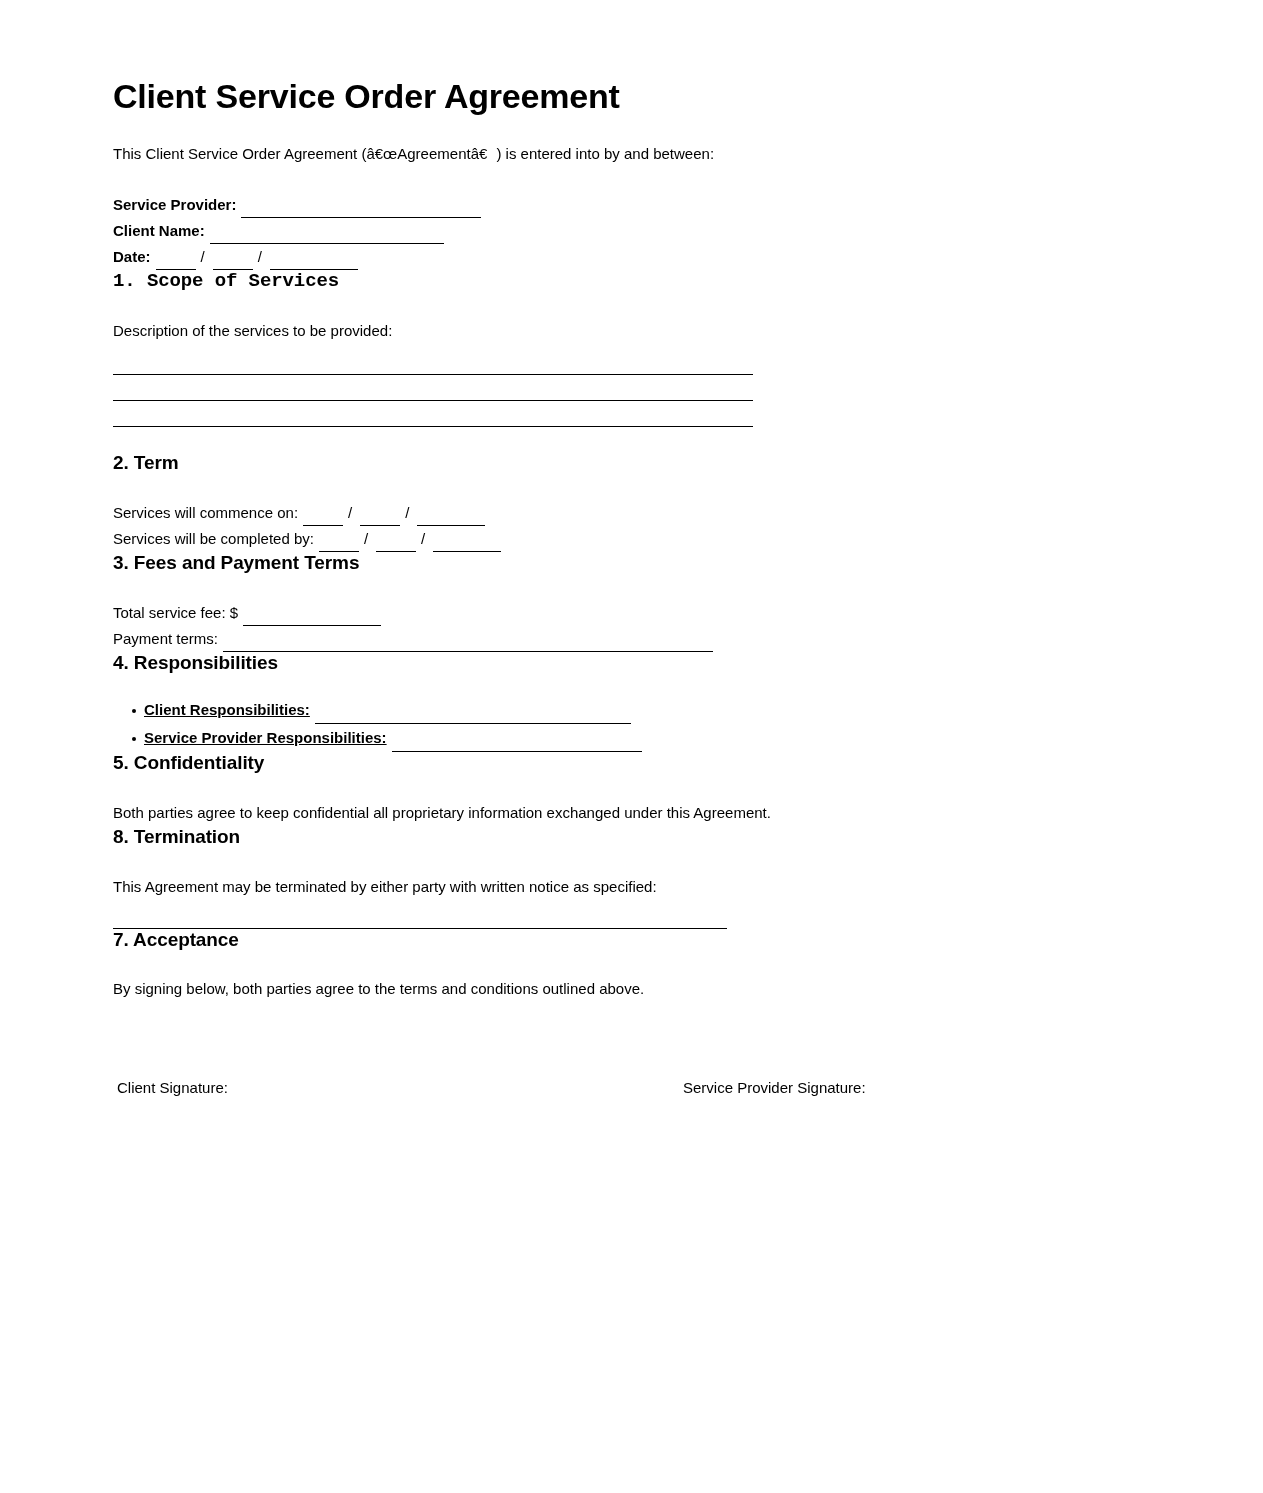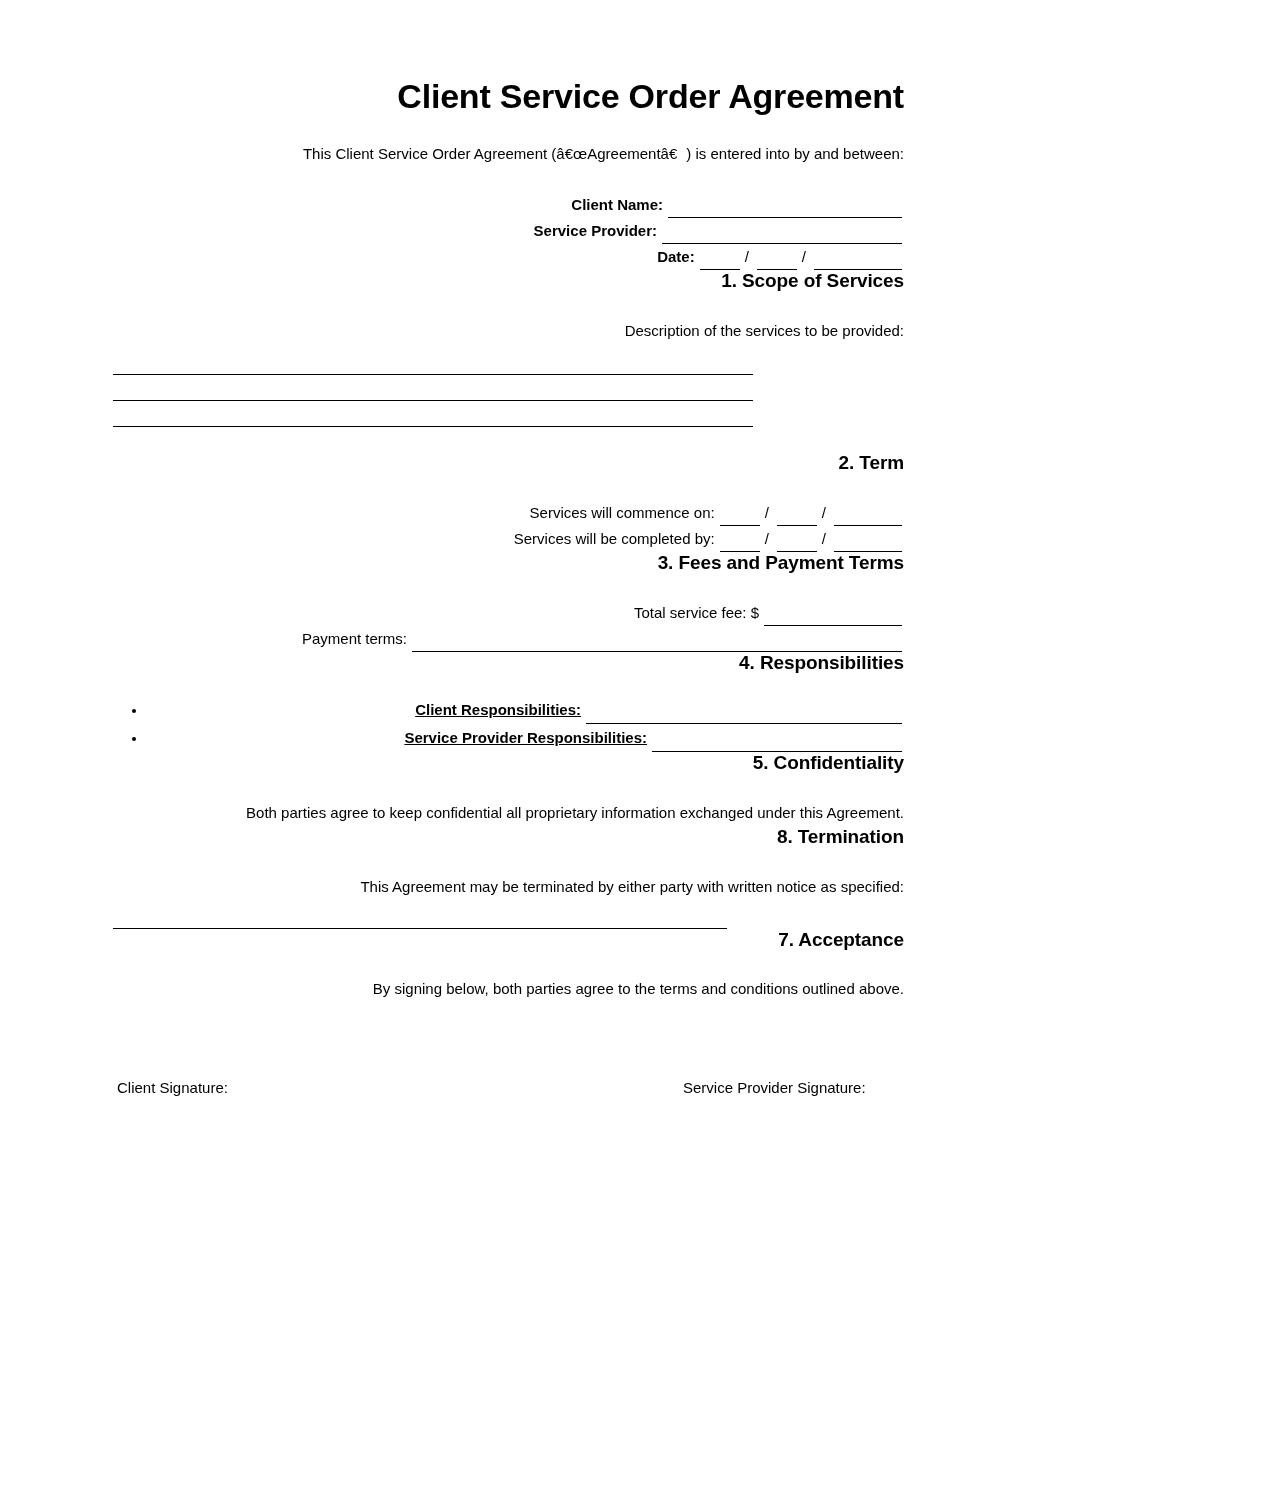"Client Service Order Agreement" .page { text-align: right -> none }
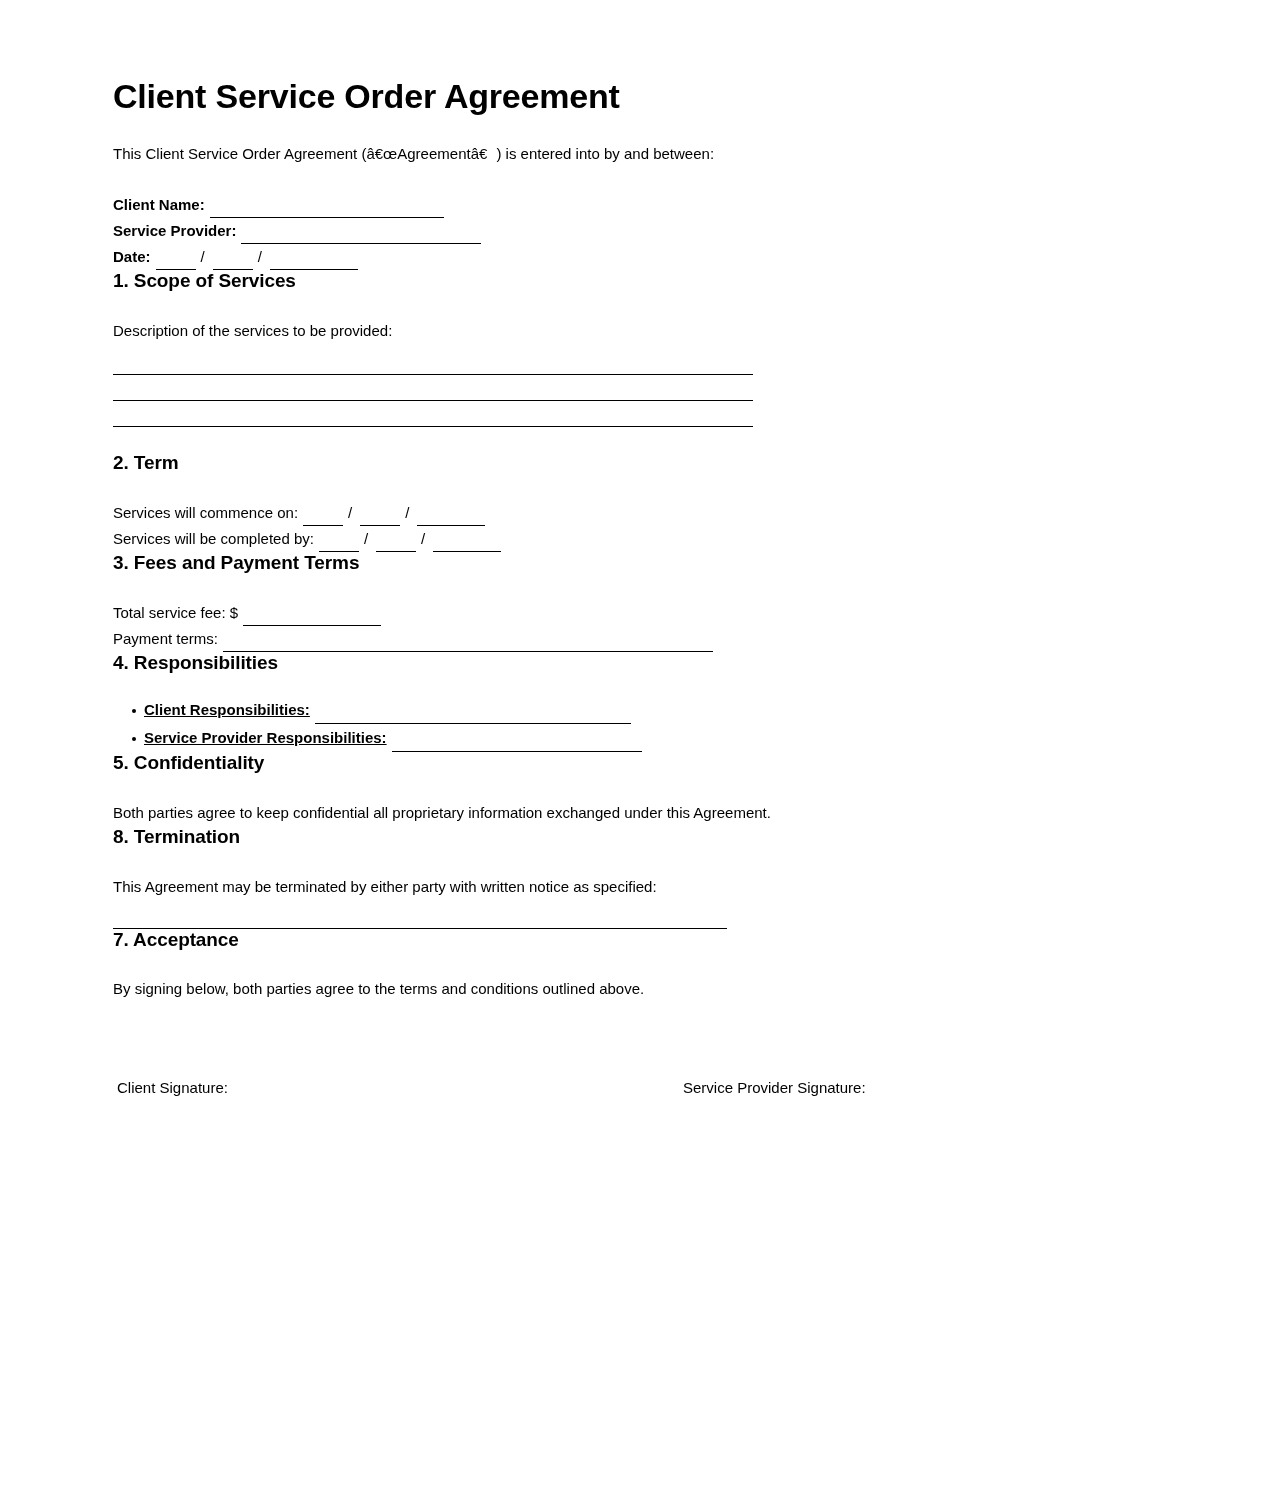"Client Name:" div.party-line { order: before "Service Provider:" -> after "Service Provider:" }
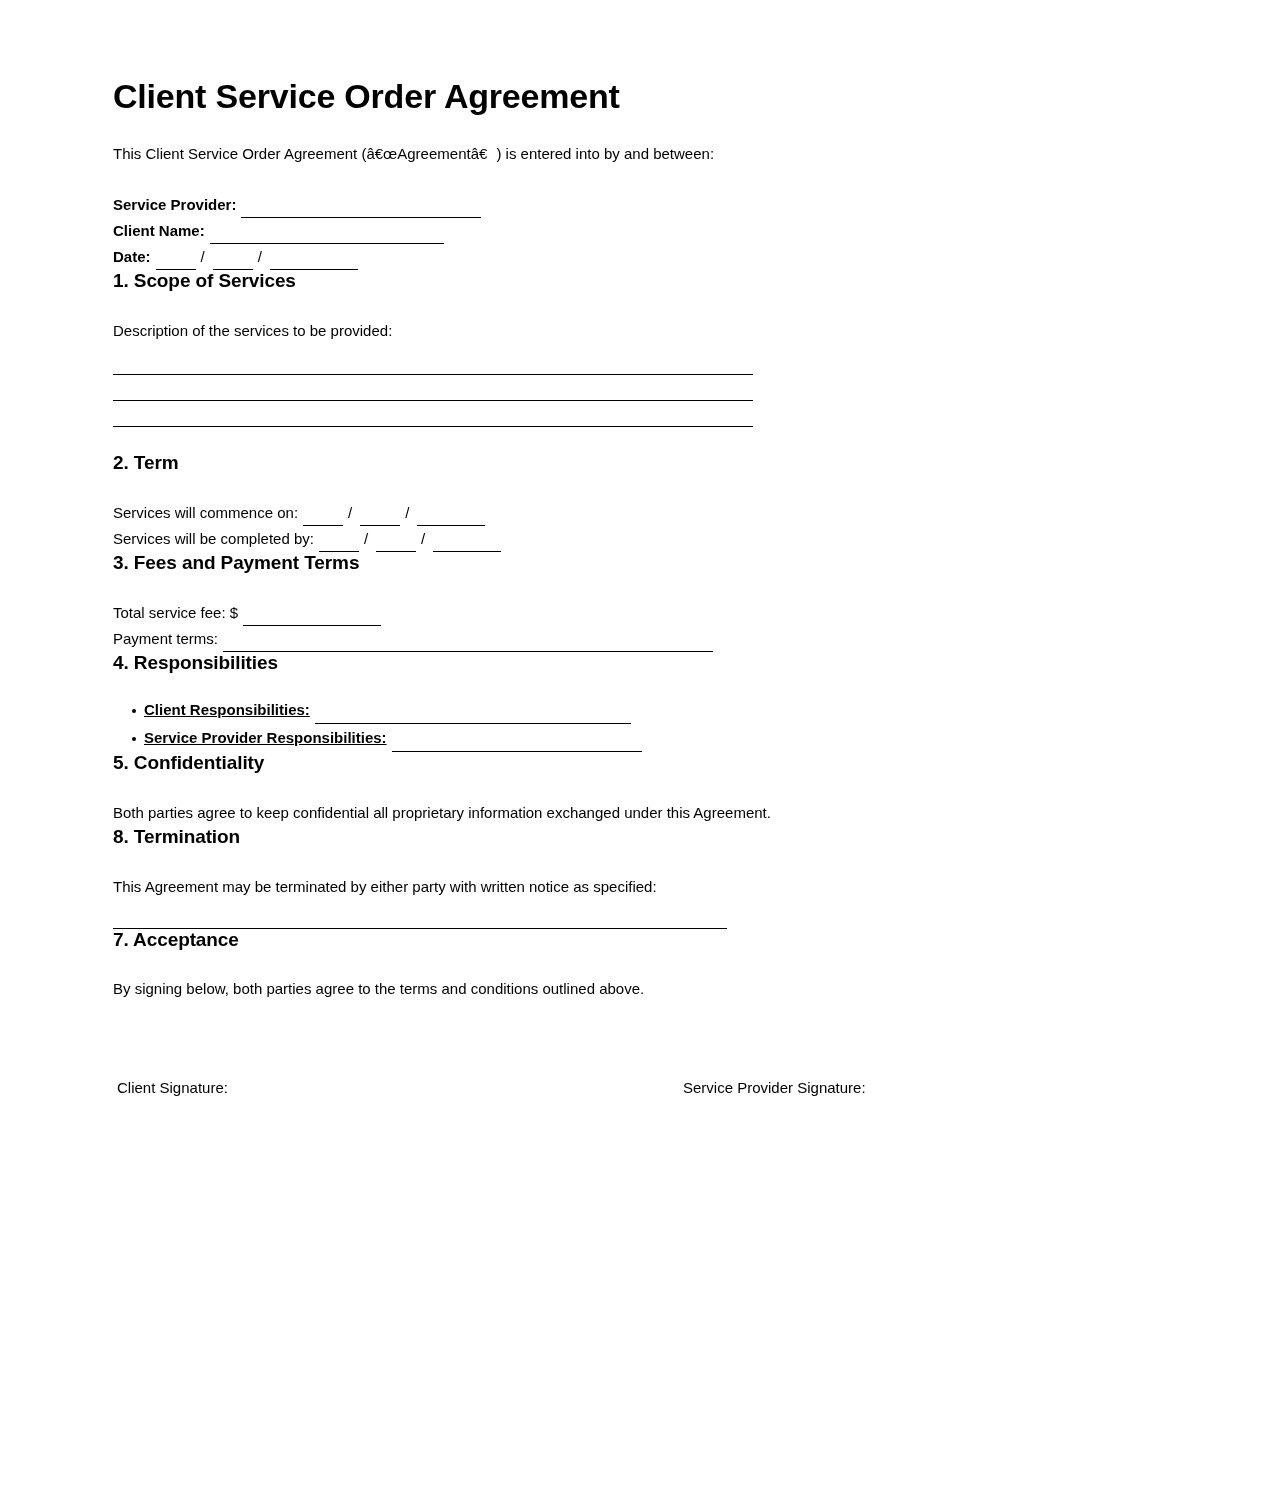"1. Scope of Services" .sec-1 { font-family: none -> Liberation Mono, monospace }
